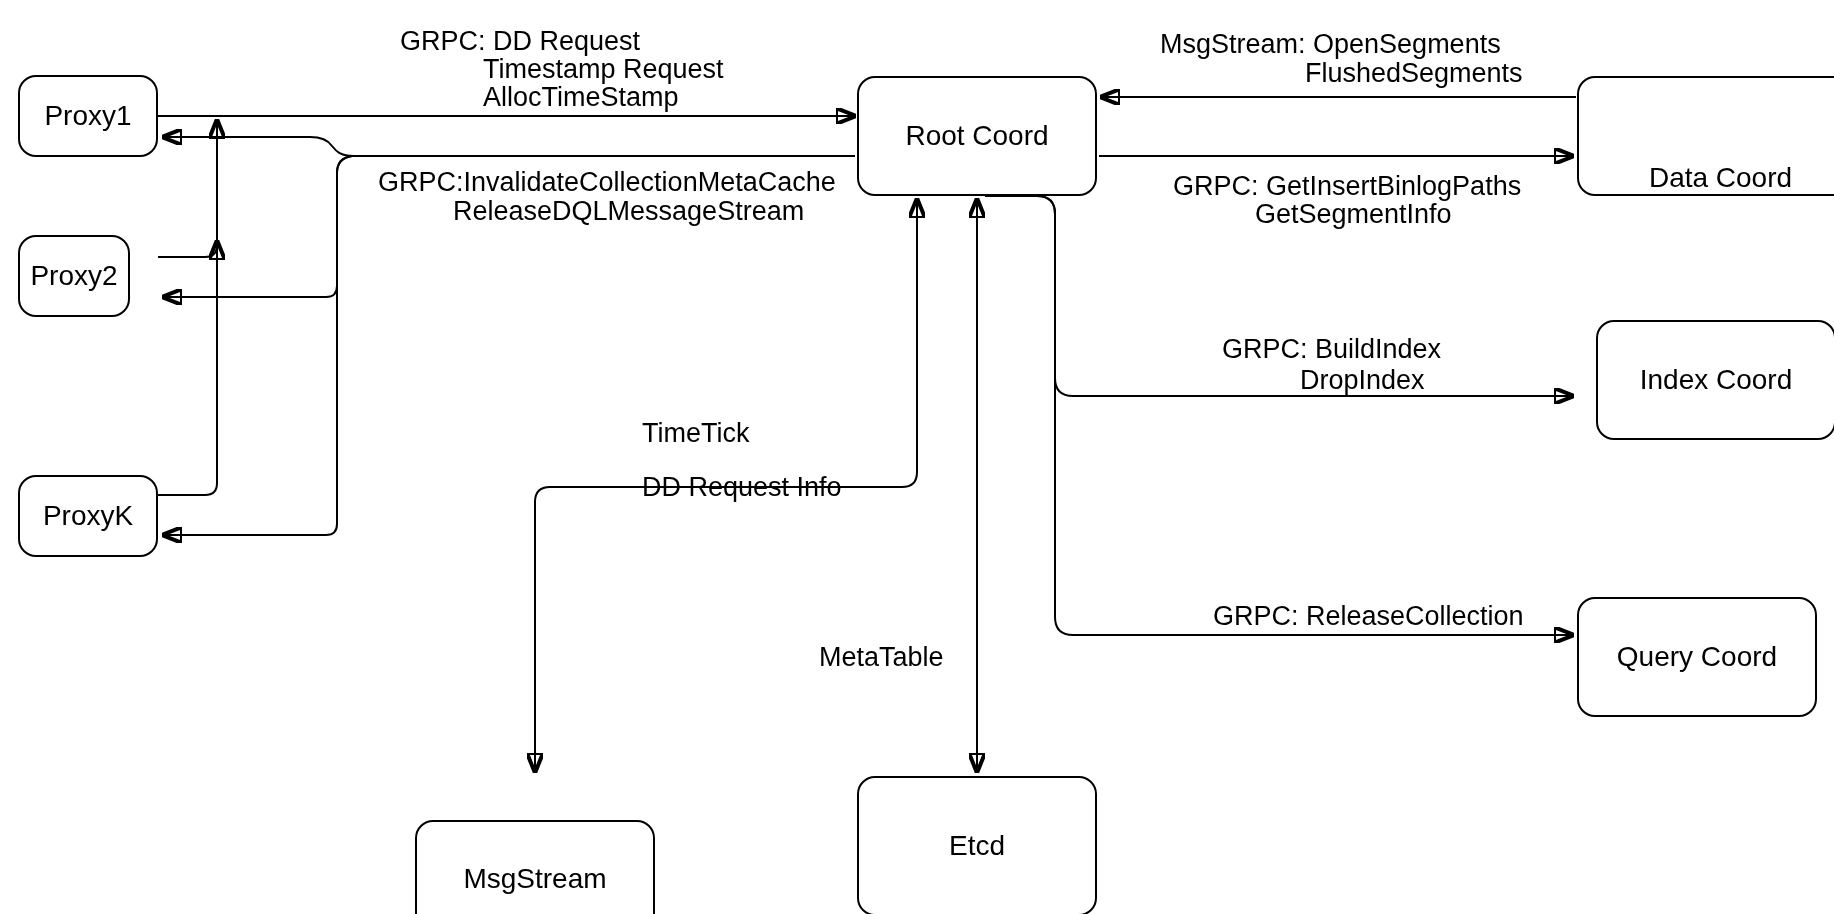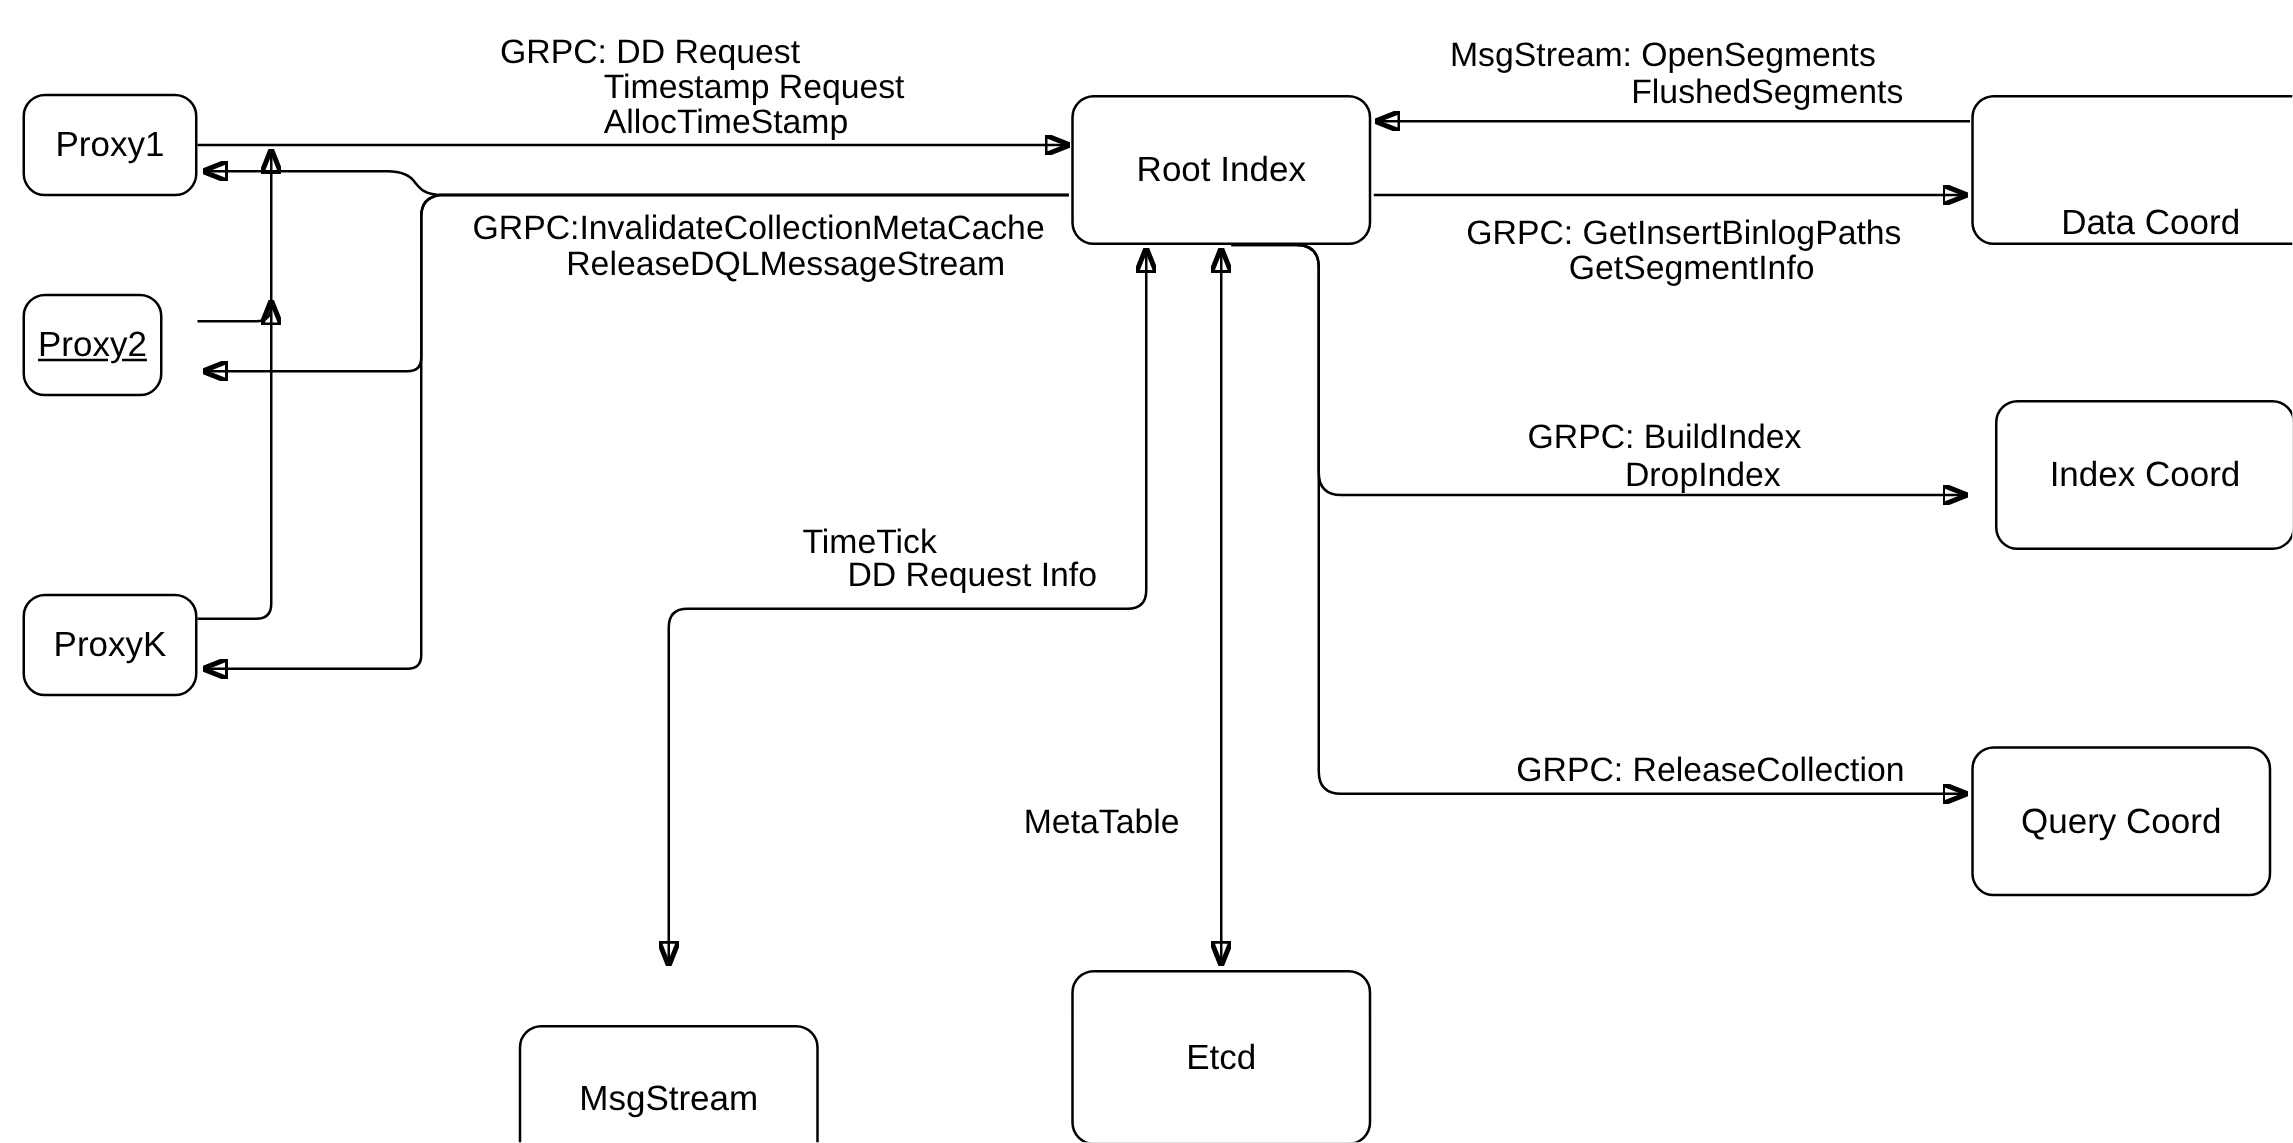"Root Index" span { text: Index -> Coord }
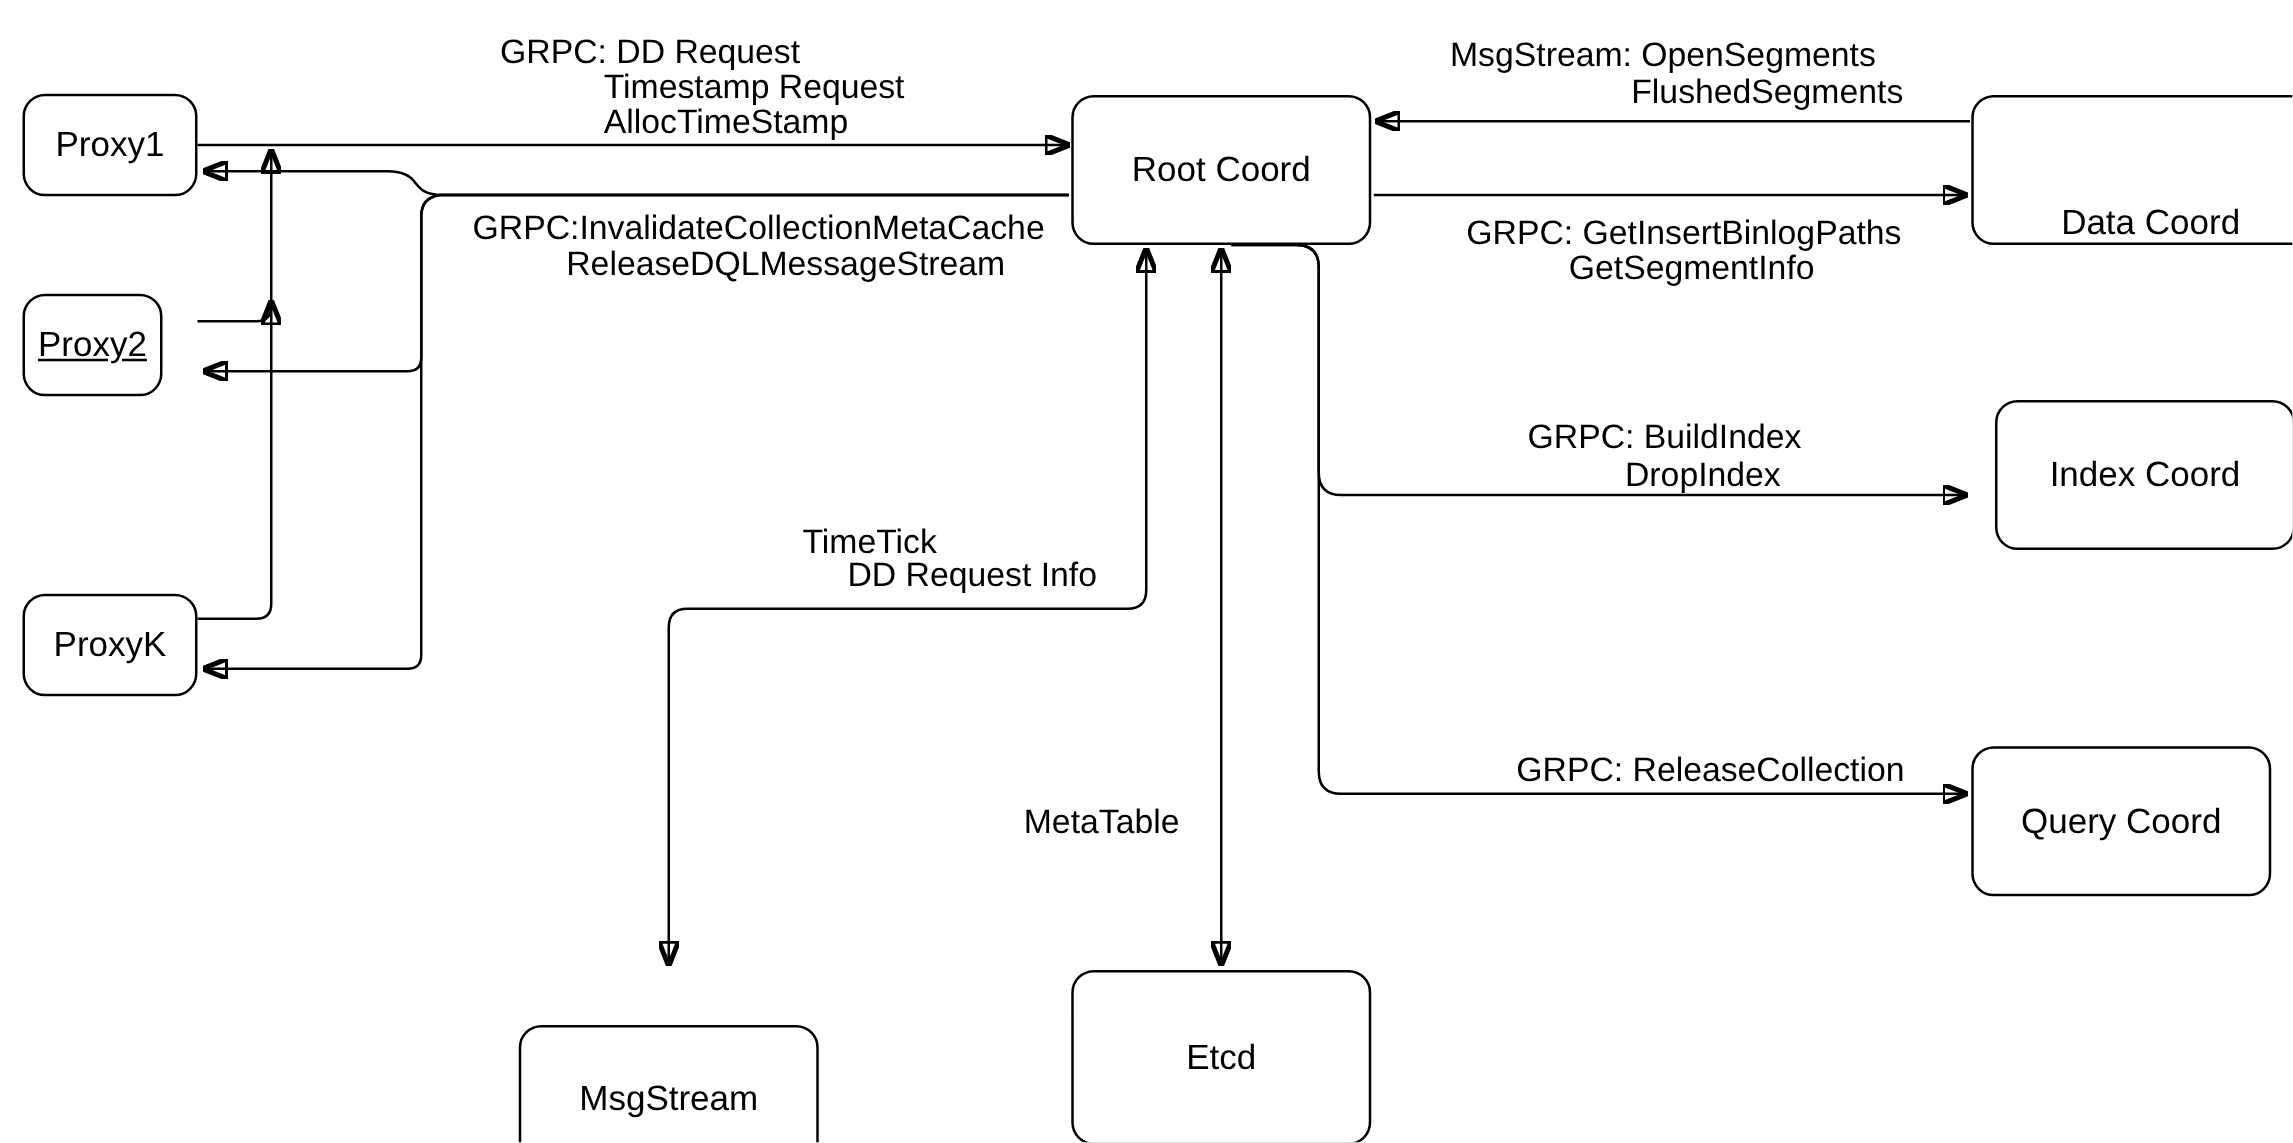"Proxy2" .n-proxy2 { text-decoration: underline -> none }
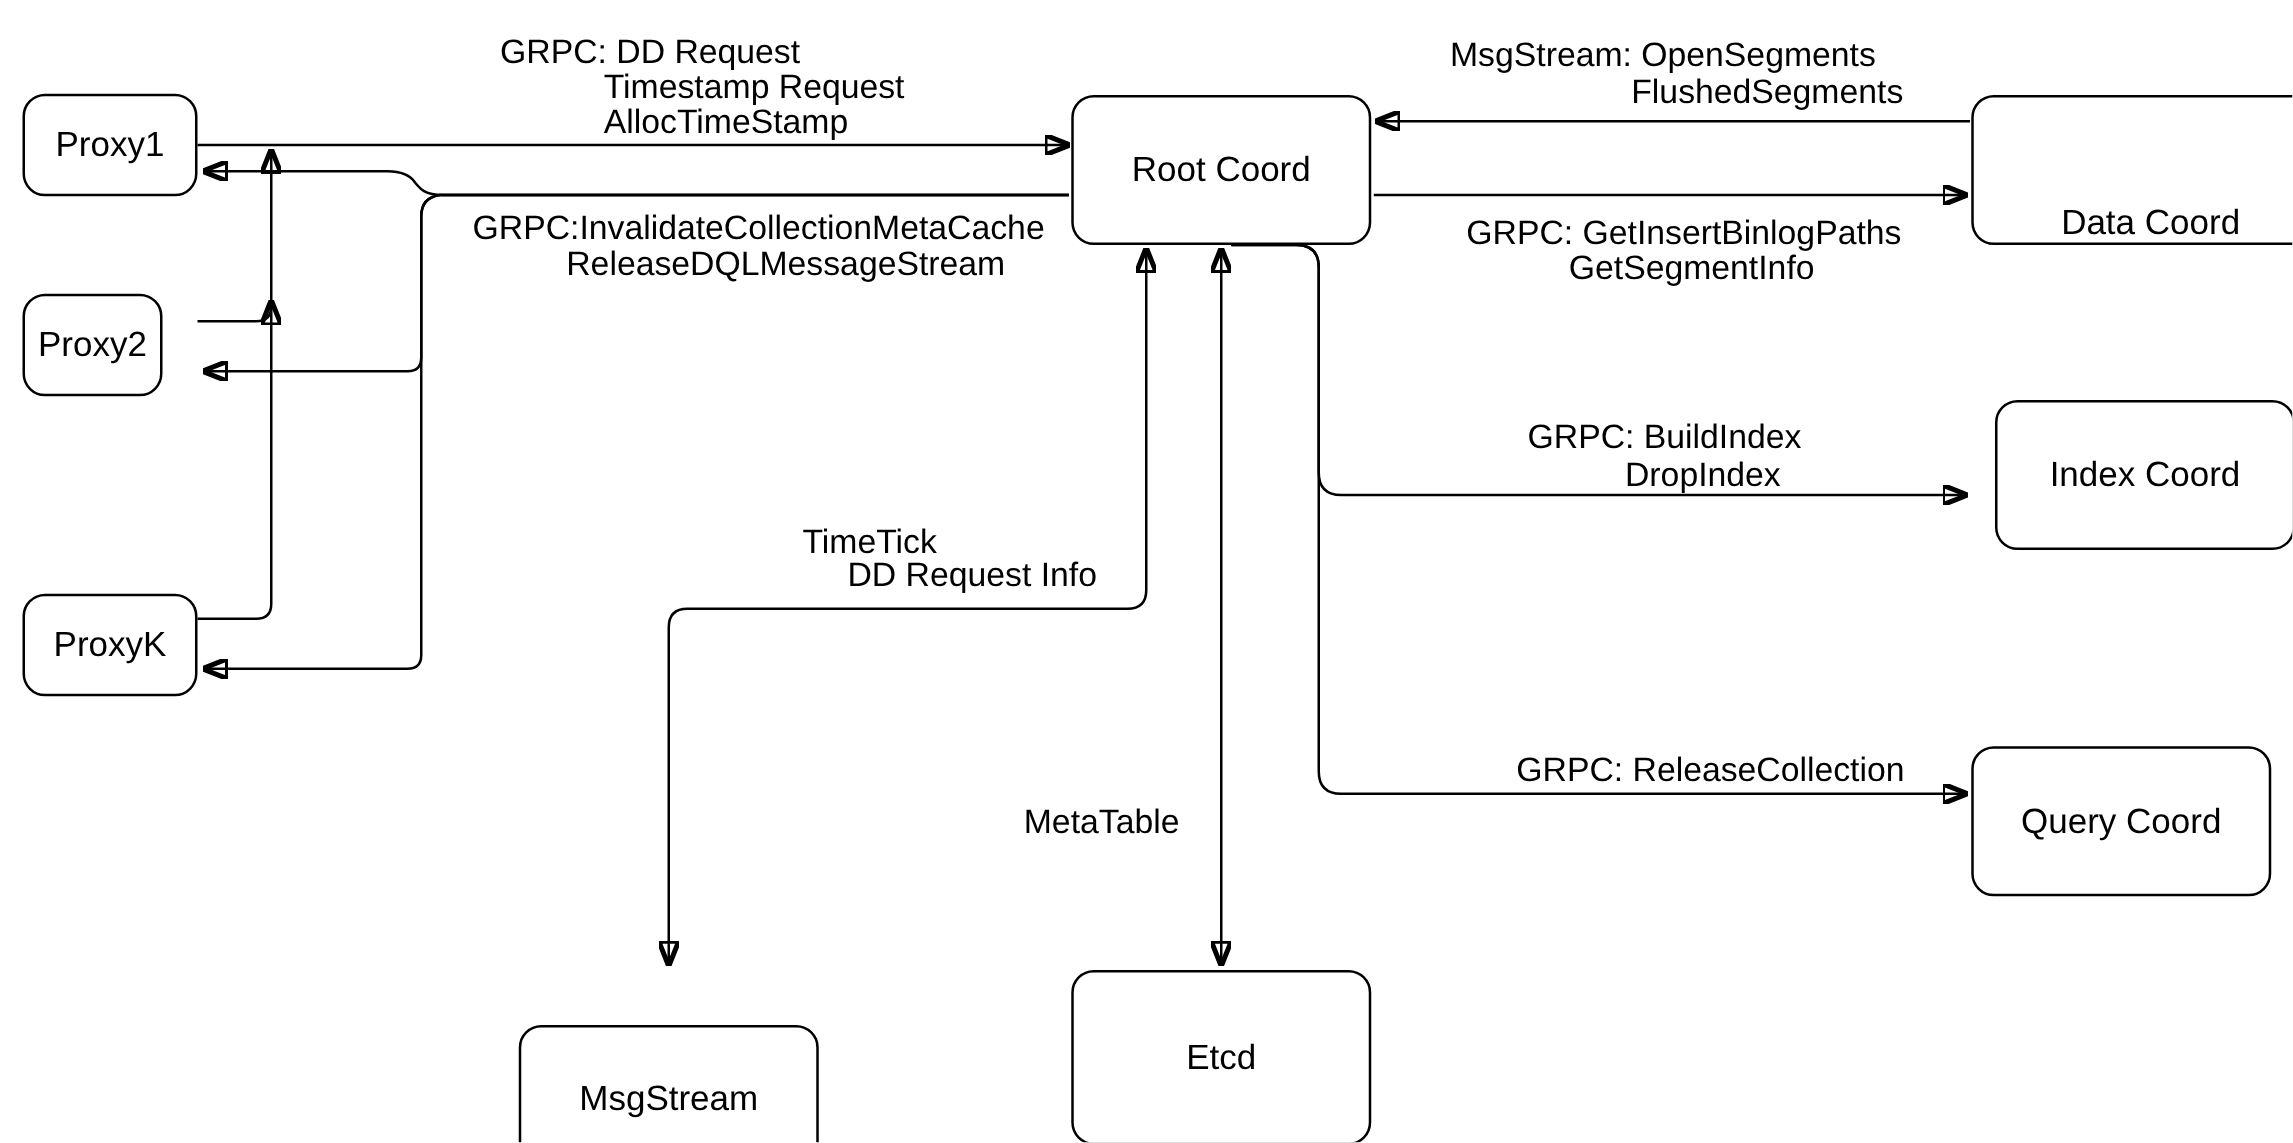"DD Request Info" .l-r2m-2 { margin-left: 36px -> none; top: 447px -> 474px }
